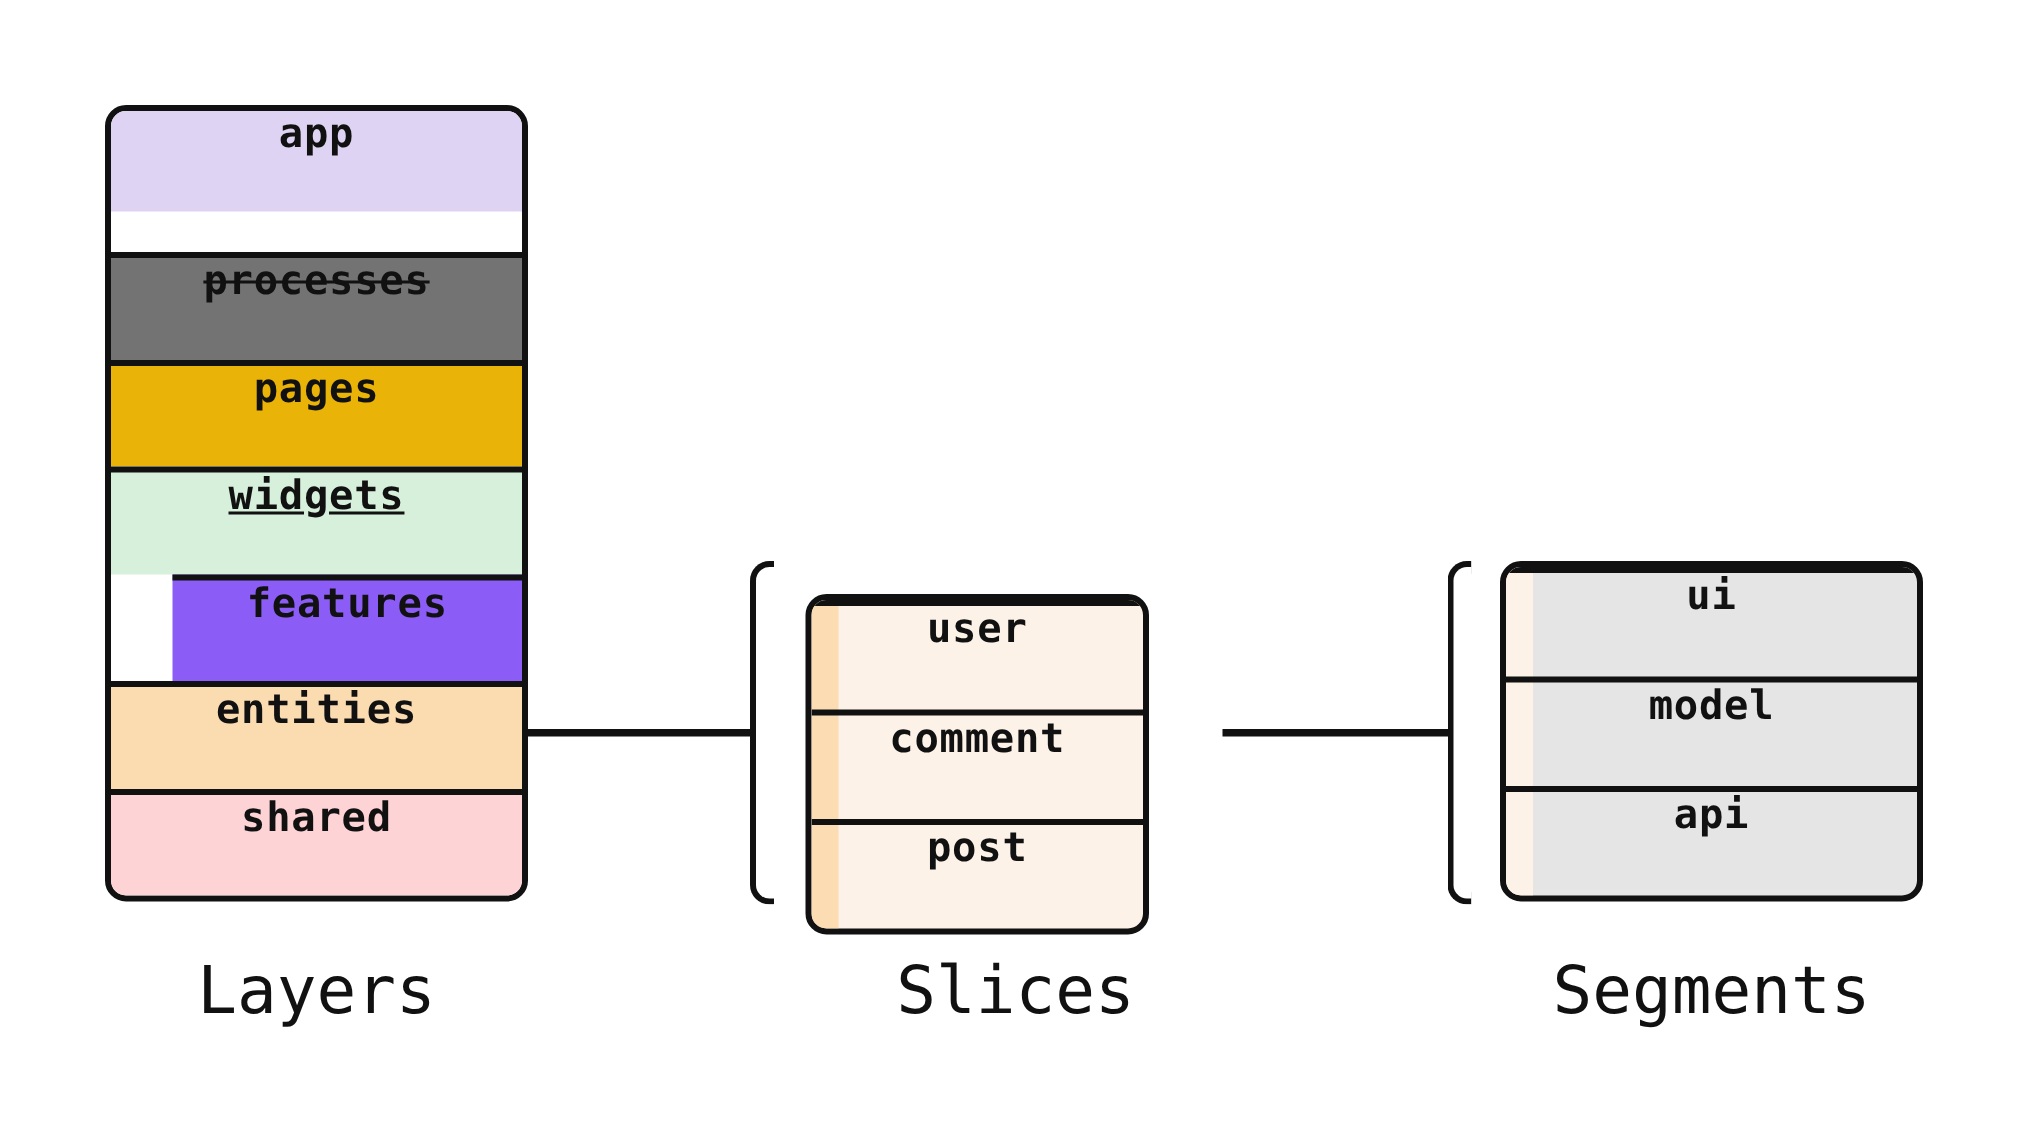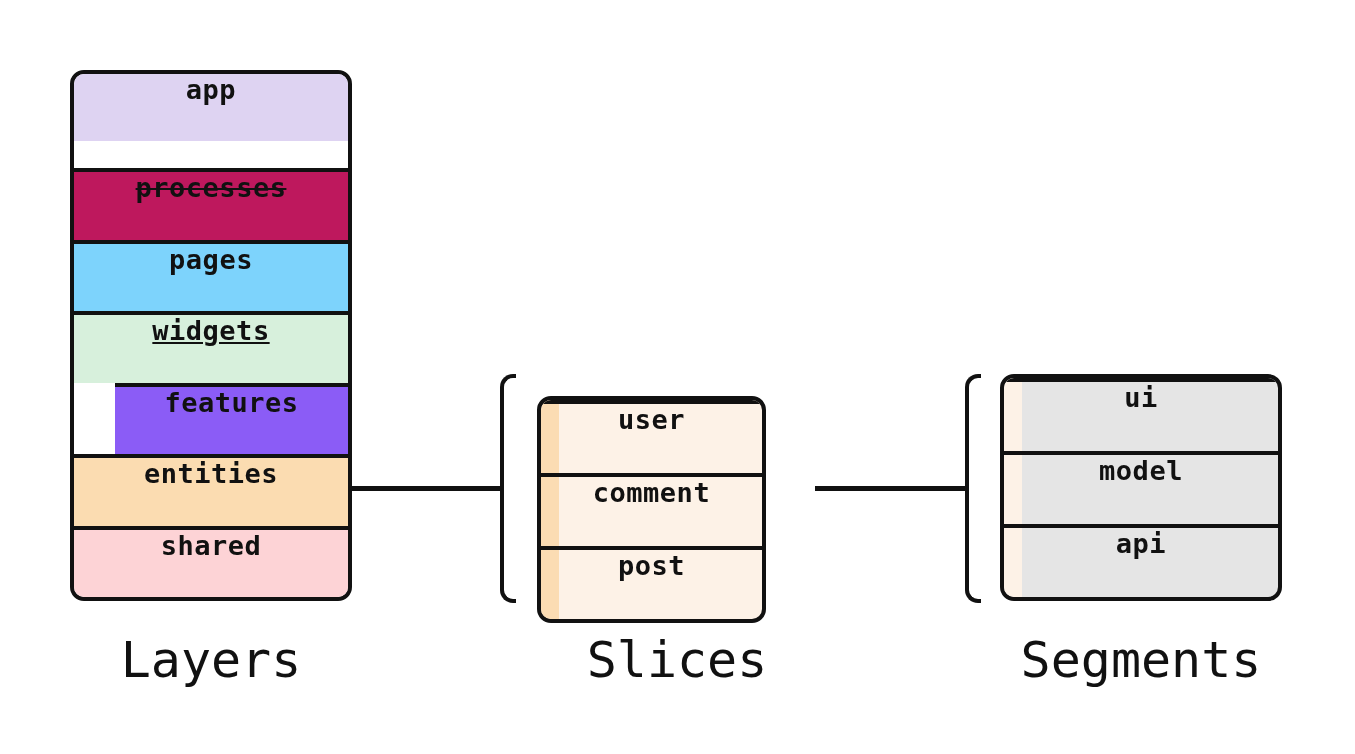"processes" div.row { background-color: #be185d -> #737373 }
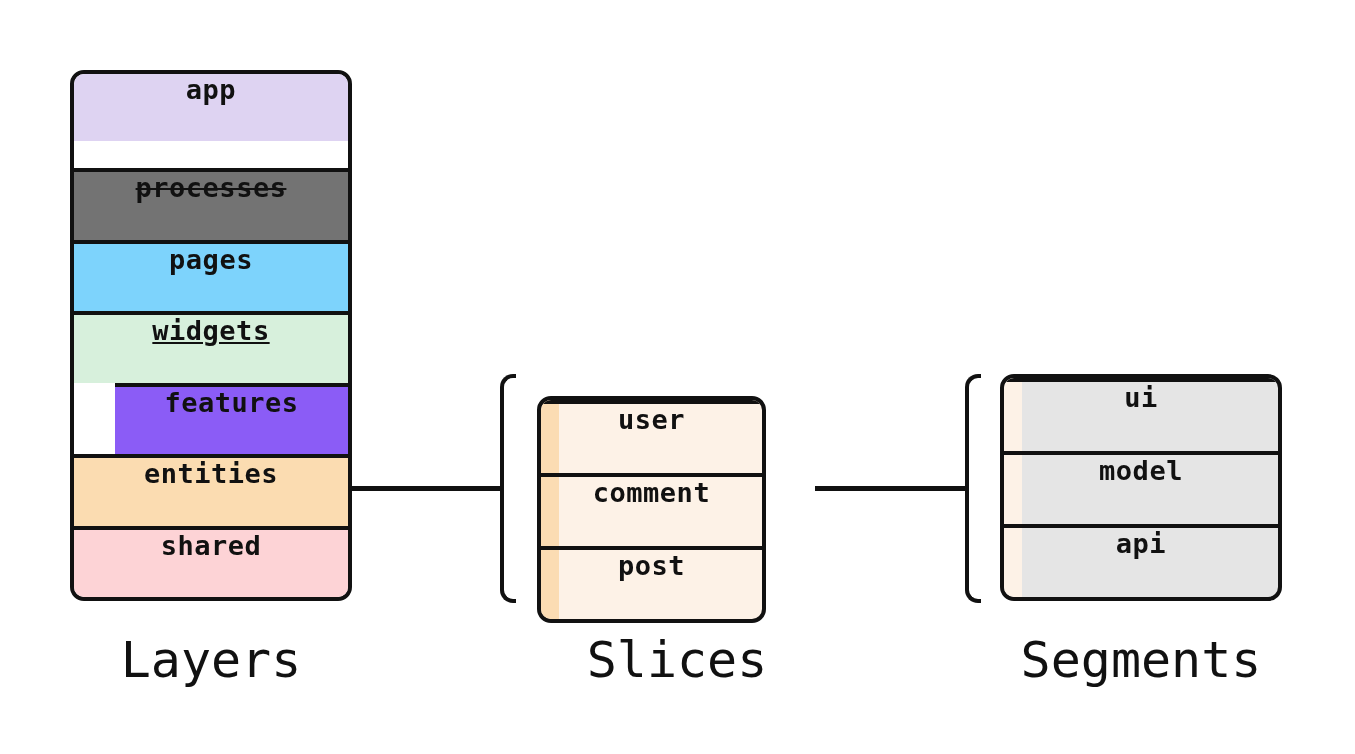"pages" div.row { background-color: #7dd3fc -> #eab308 }
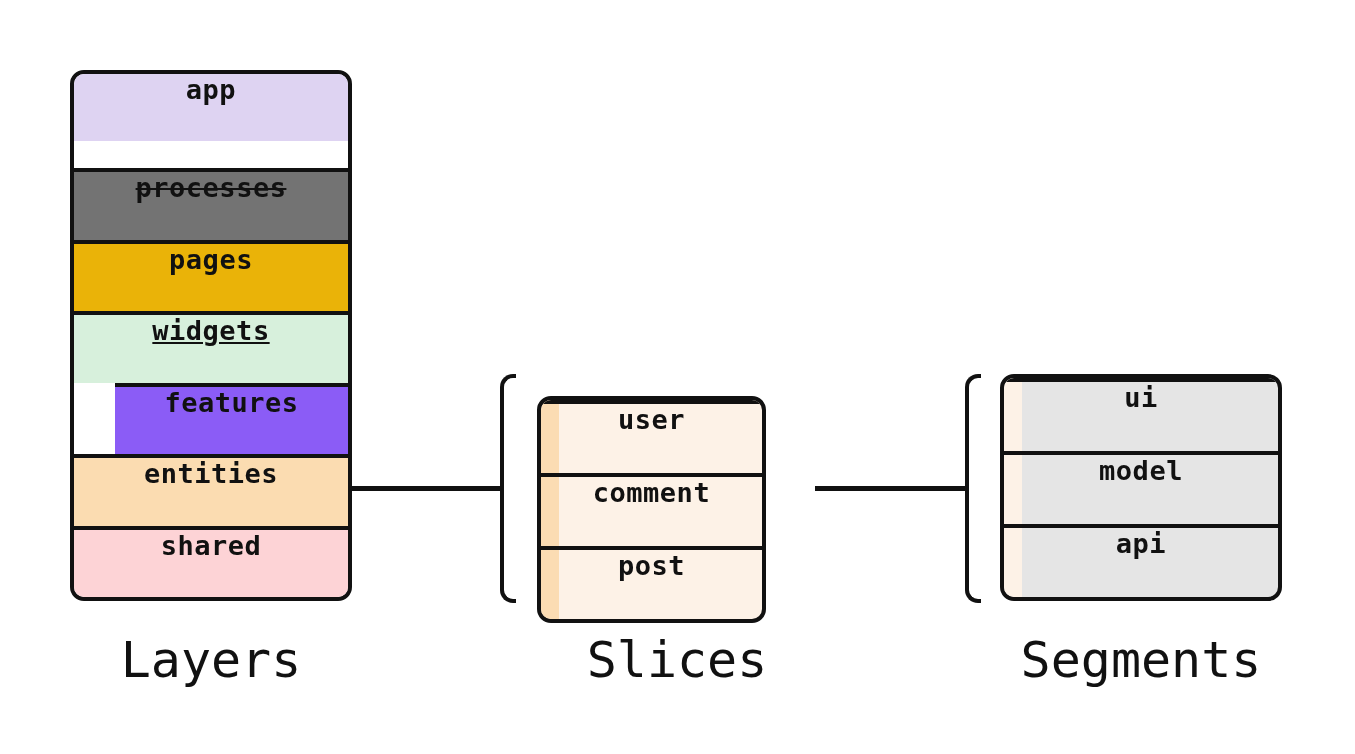"Layers" .caption { font-size: 50px -> 44px }
